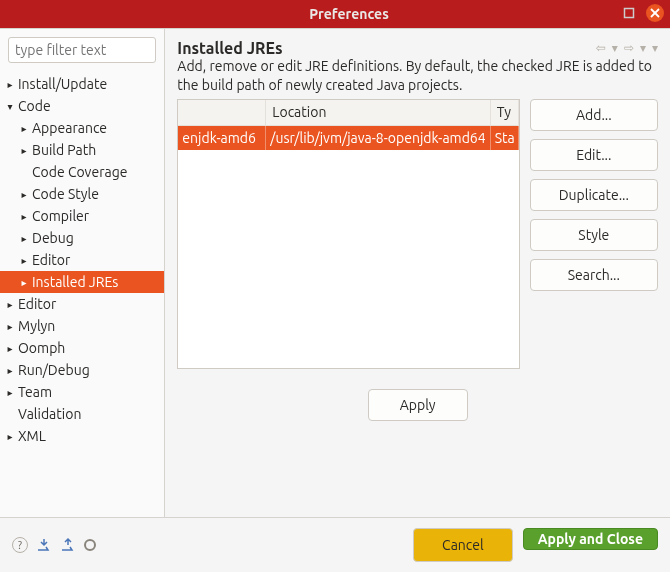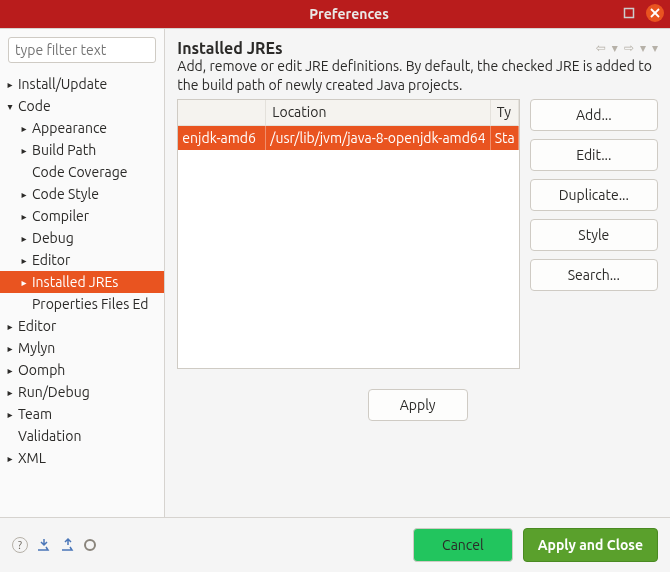"Properties Files Ed" div.tree-row { html: <div> <span></span> <span>Properties Files Ed</span> </div> -> none }
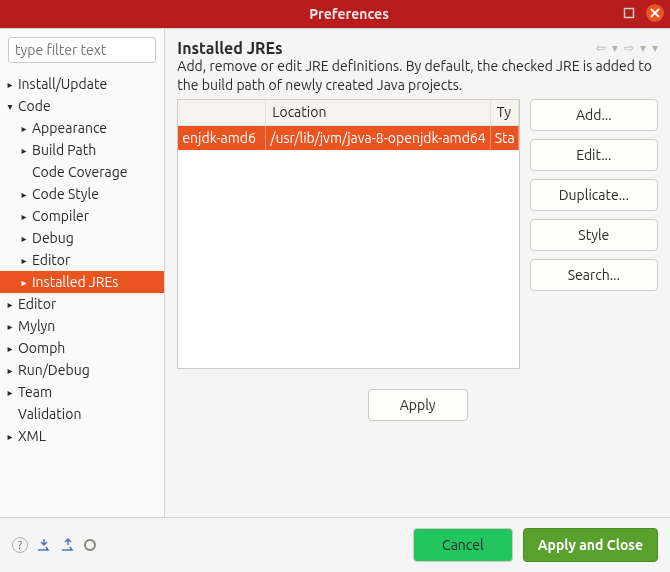"Cancel" .btn-cancel { background: #22c55e -> #eab308 }
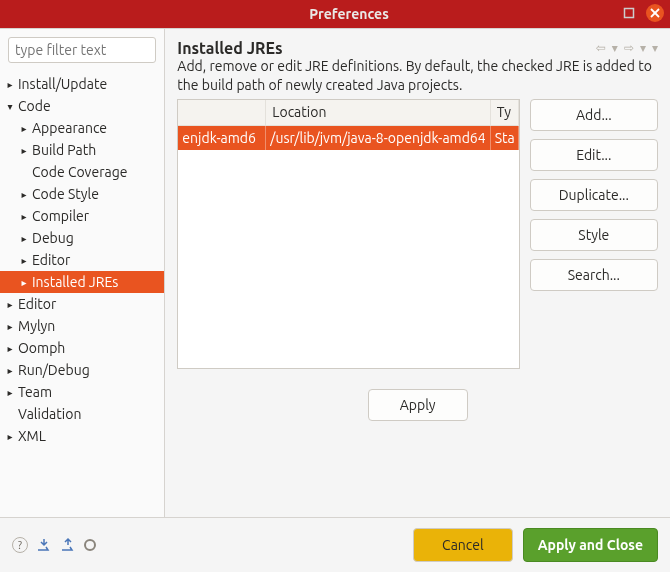"Apply and Close" .btn-primary { height: 34px -> 22px }
